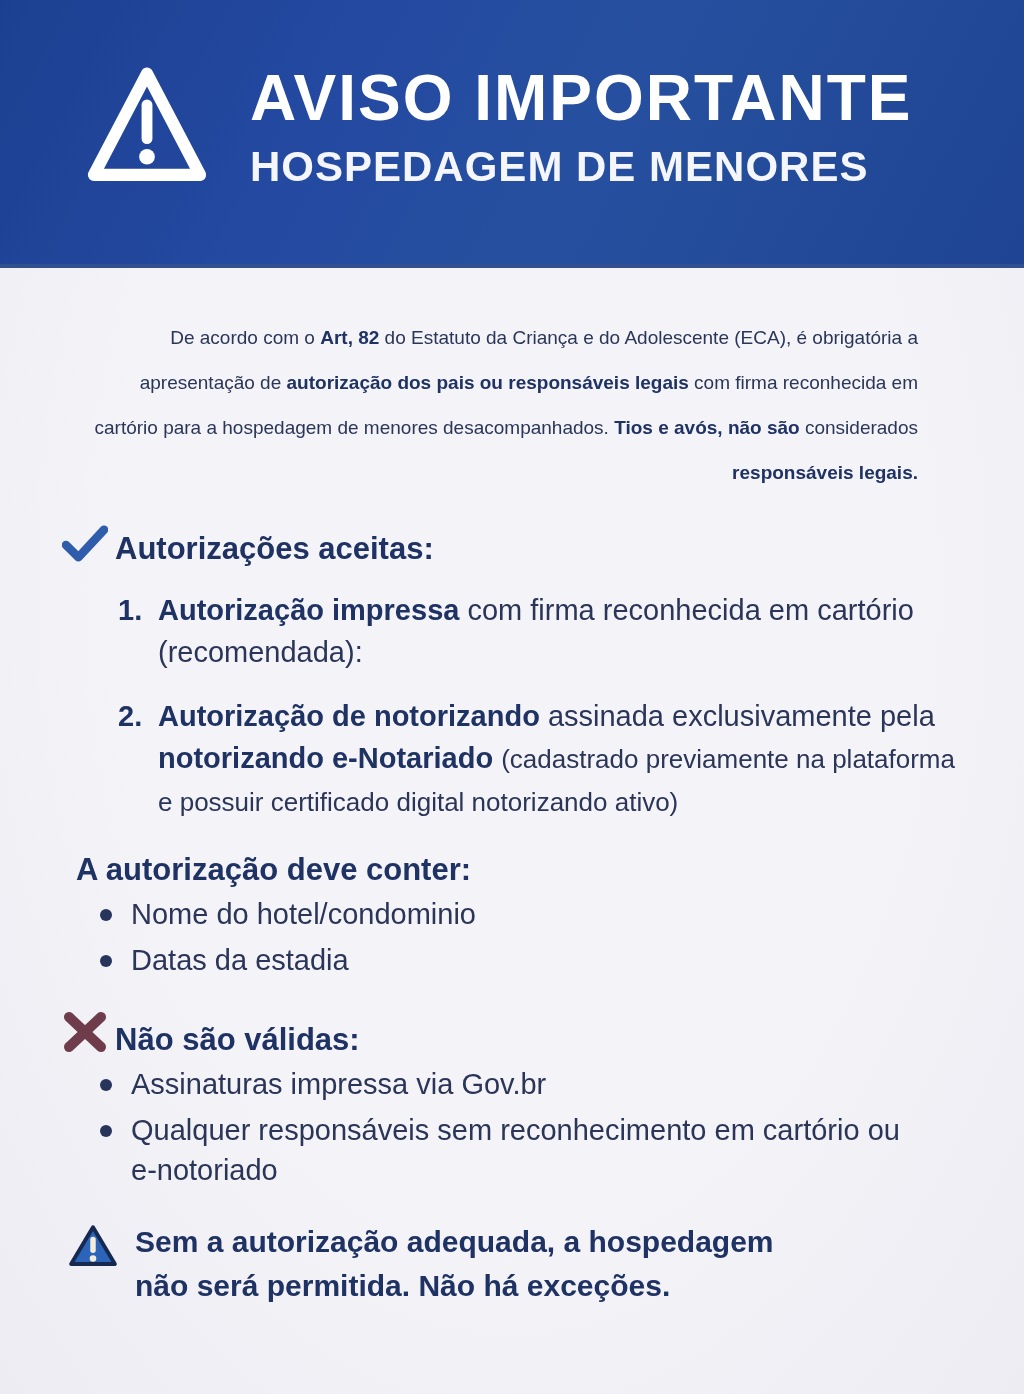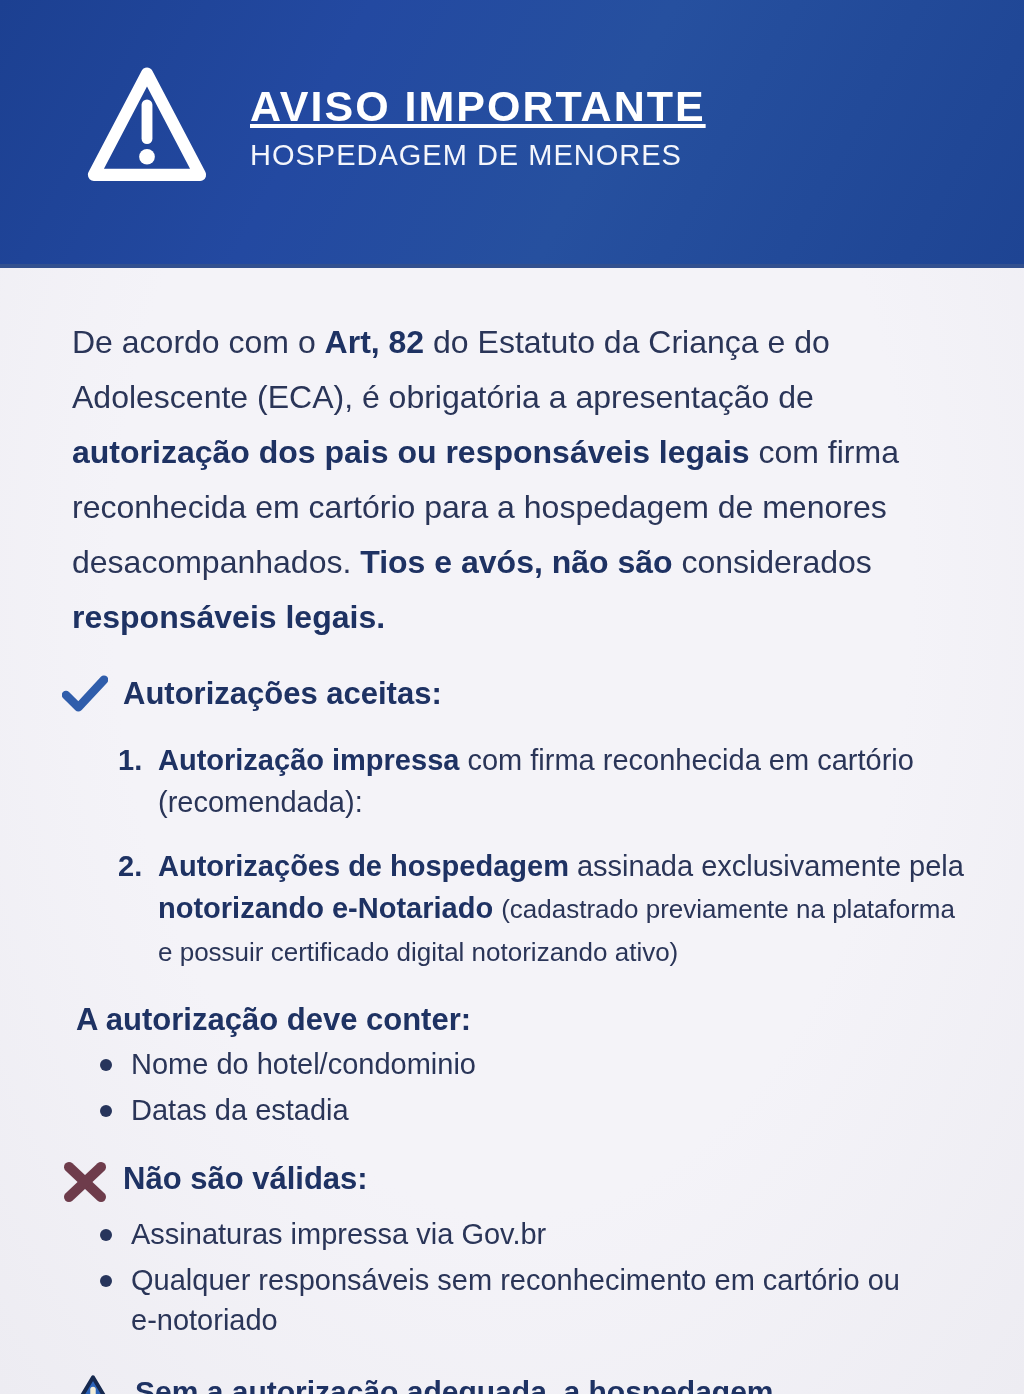"AVISO IMPORTANTE" .header-title { font-size: 43px -> 64px; text-decoration: underline -> none }
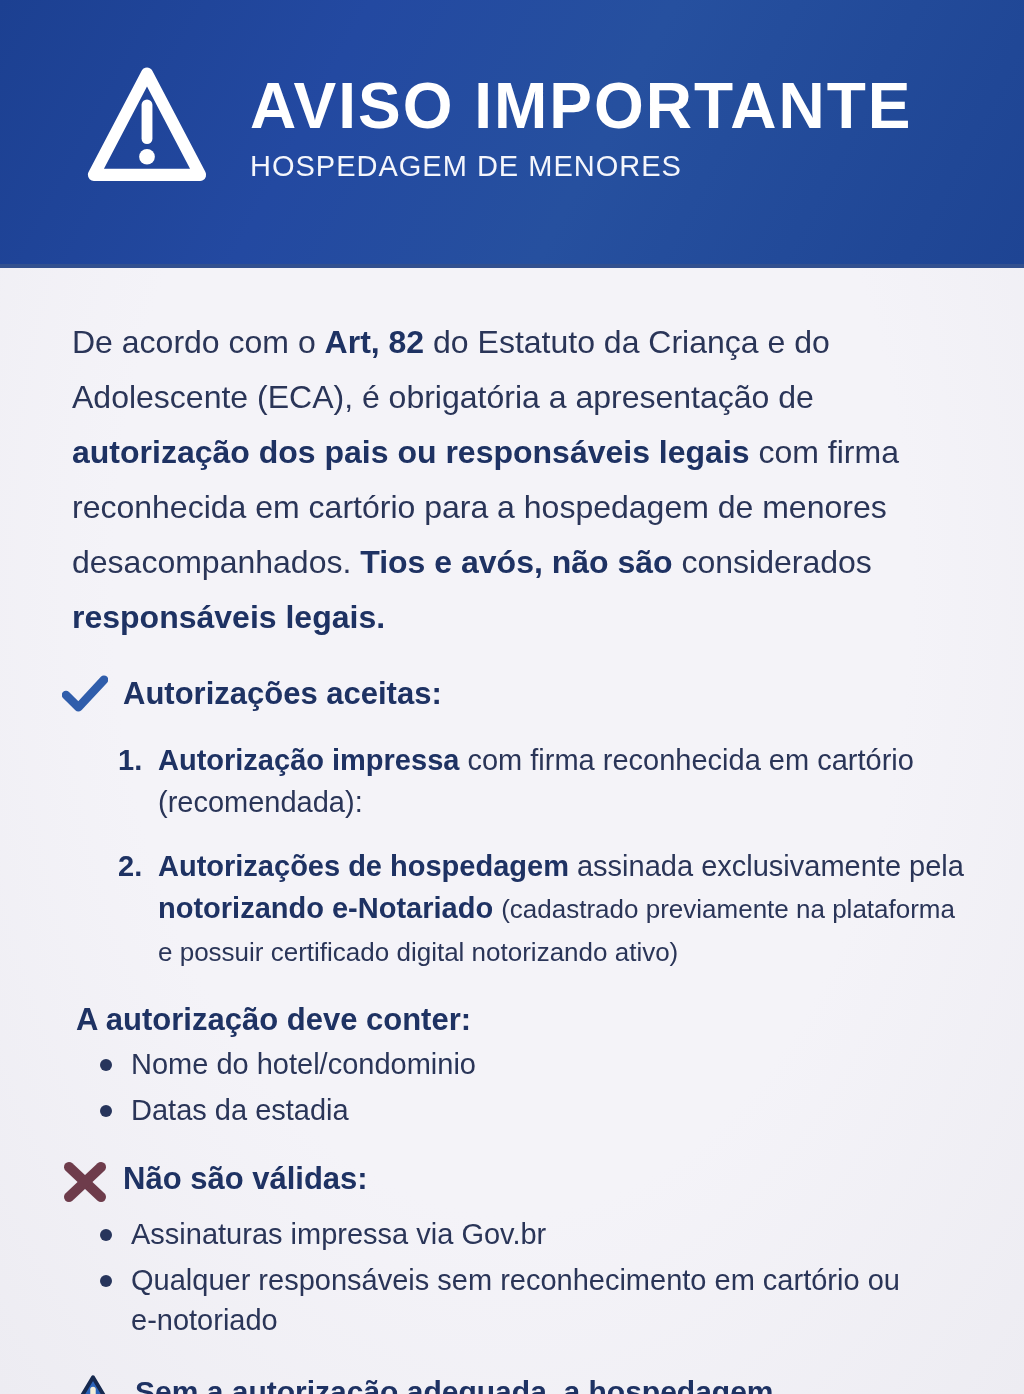"HOSPEDAGEM DE MENORES" .header-subtitle { font-size: 29px -> 42px; font-weight: normal -> bold }
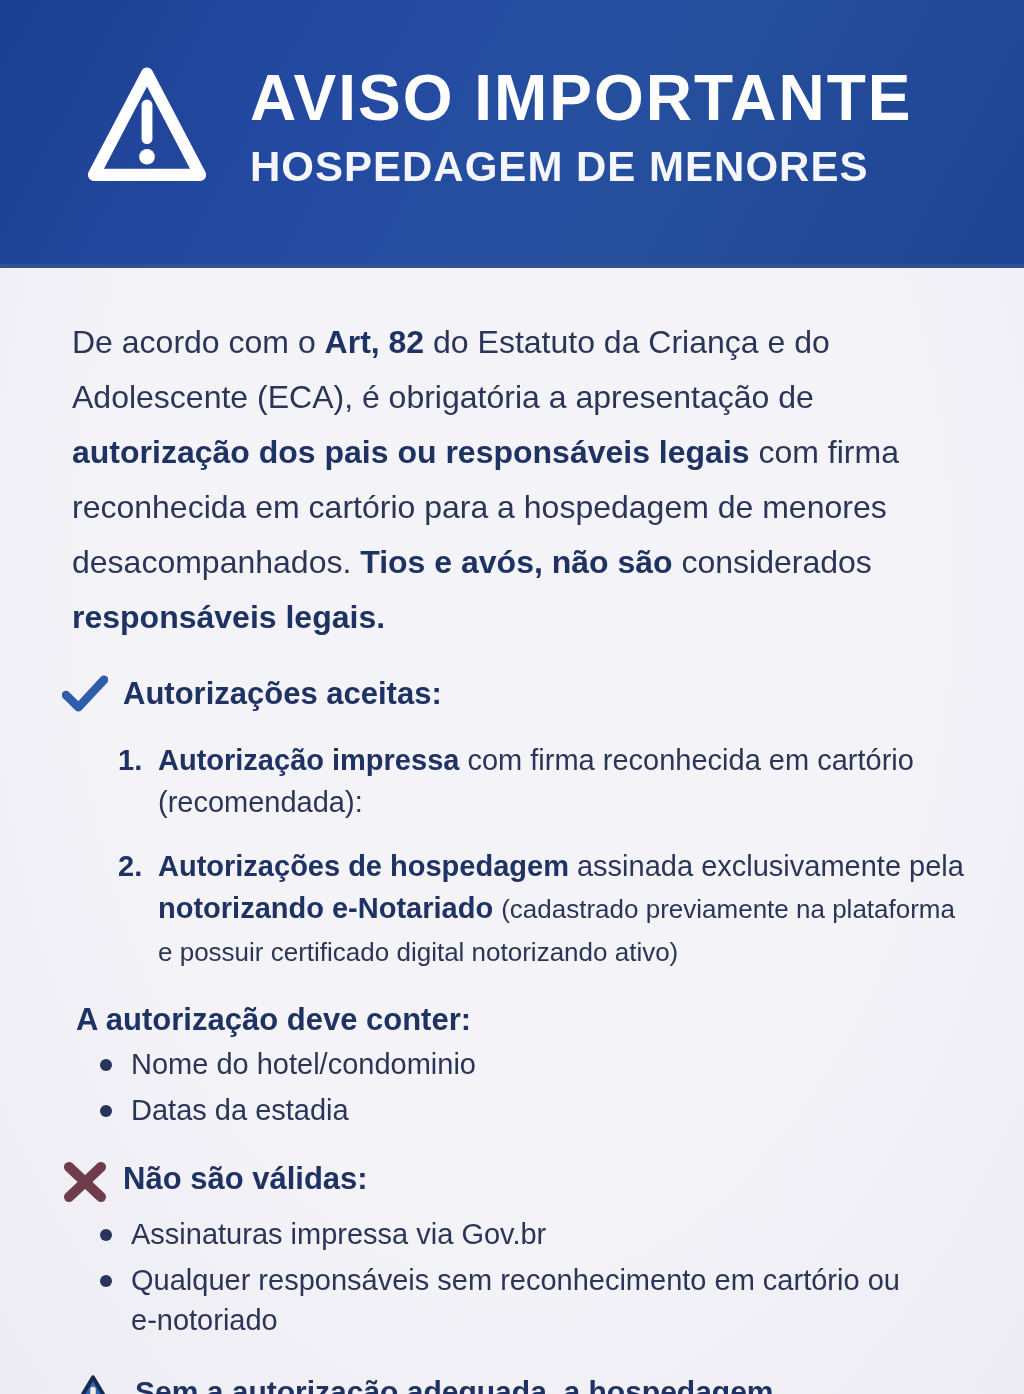"De acordo com o Art," .intro { font-size: 32px -> 19px; line-height: 55px -> 45px; text-align: none -> right }
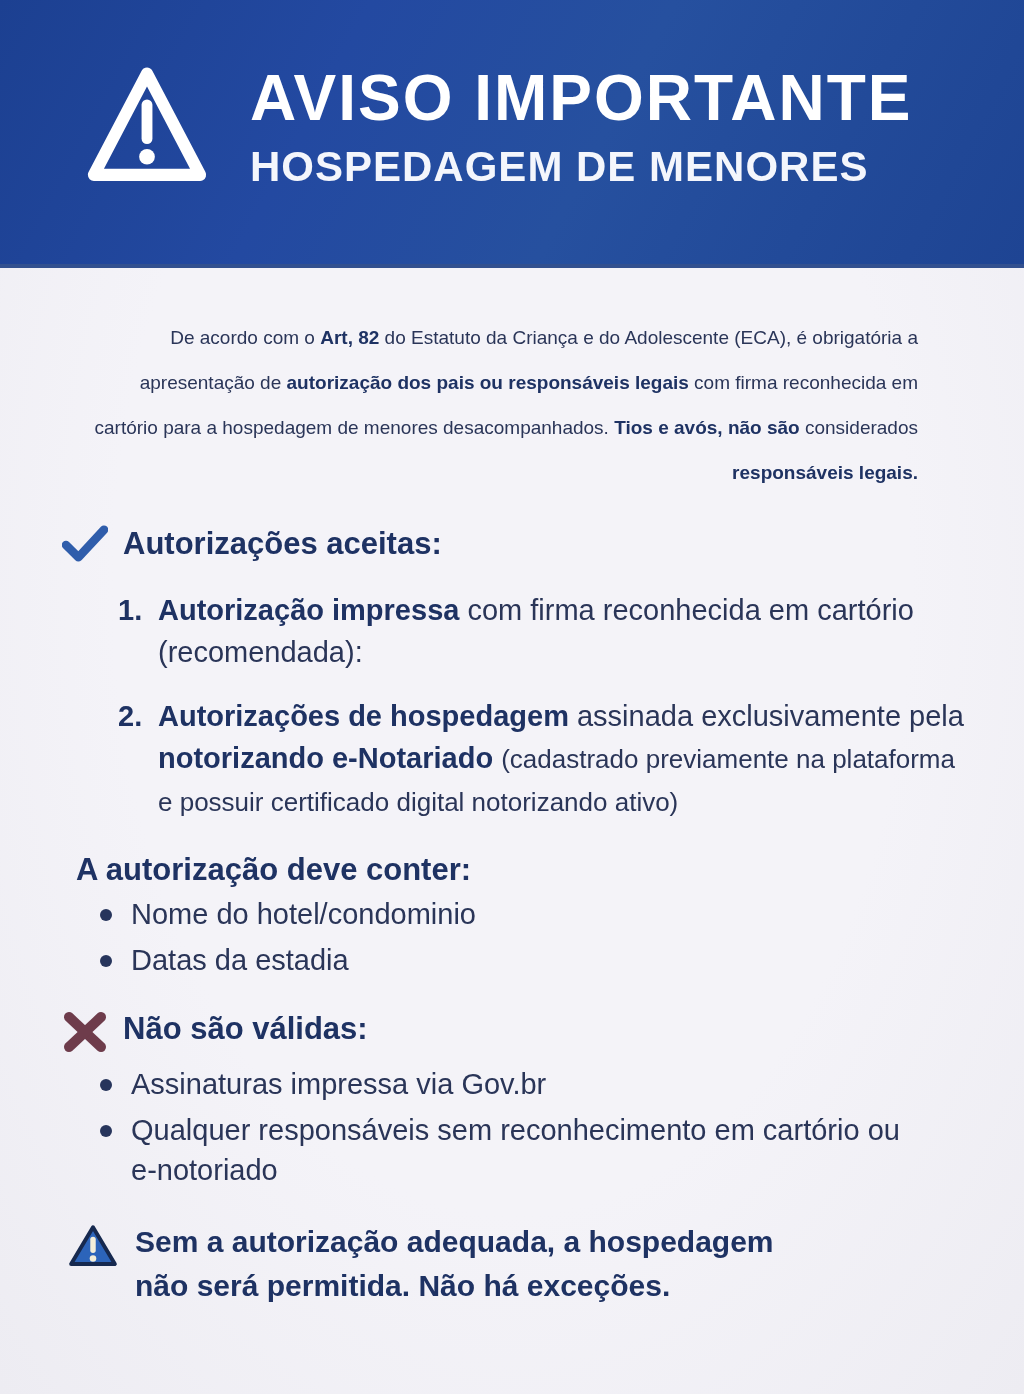"Autorizações aceitas:" .sec-head { align-items: flex-start -> flex-end; gap: 15px -> 7px }
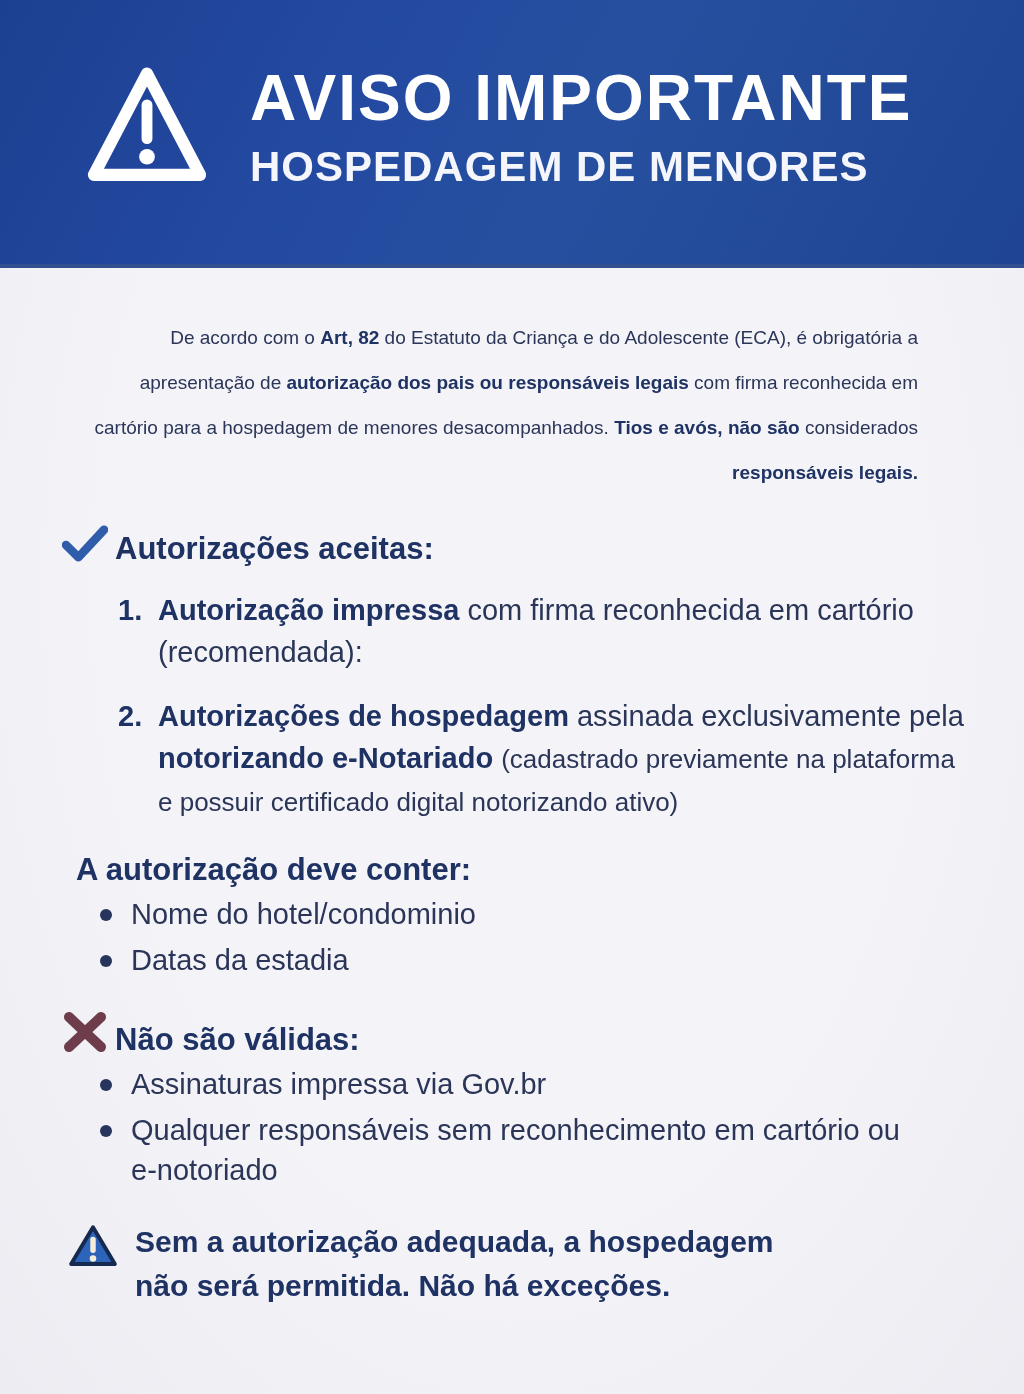"Autorizações de hospedagem" b { text: Autorizações de hospedagem -> Autorização de notorizando }
